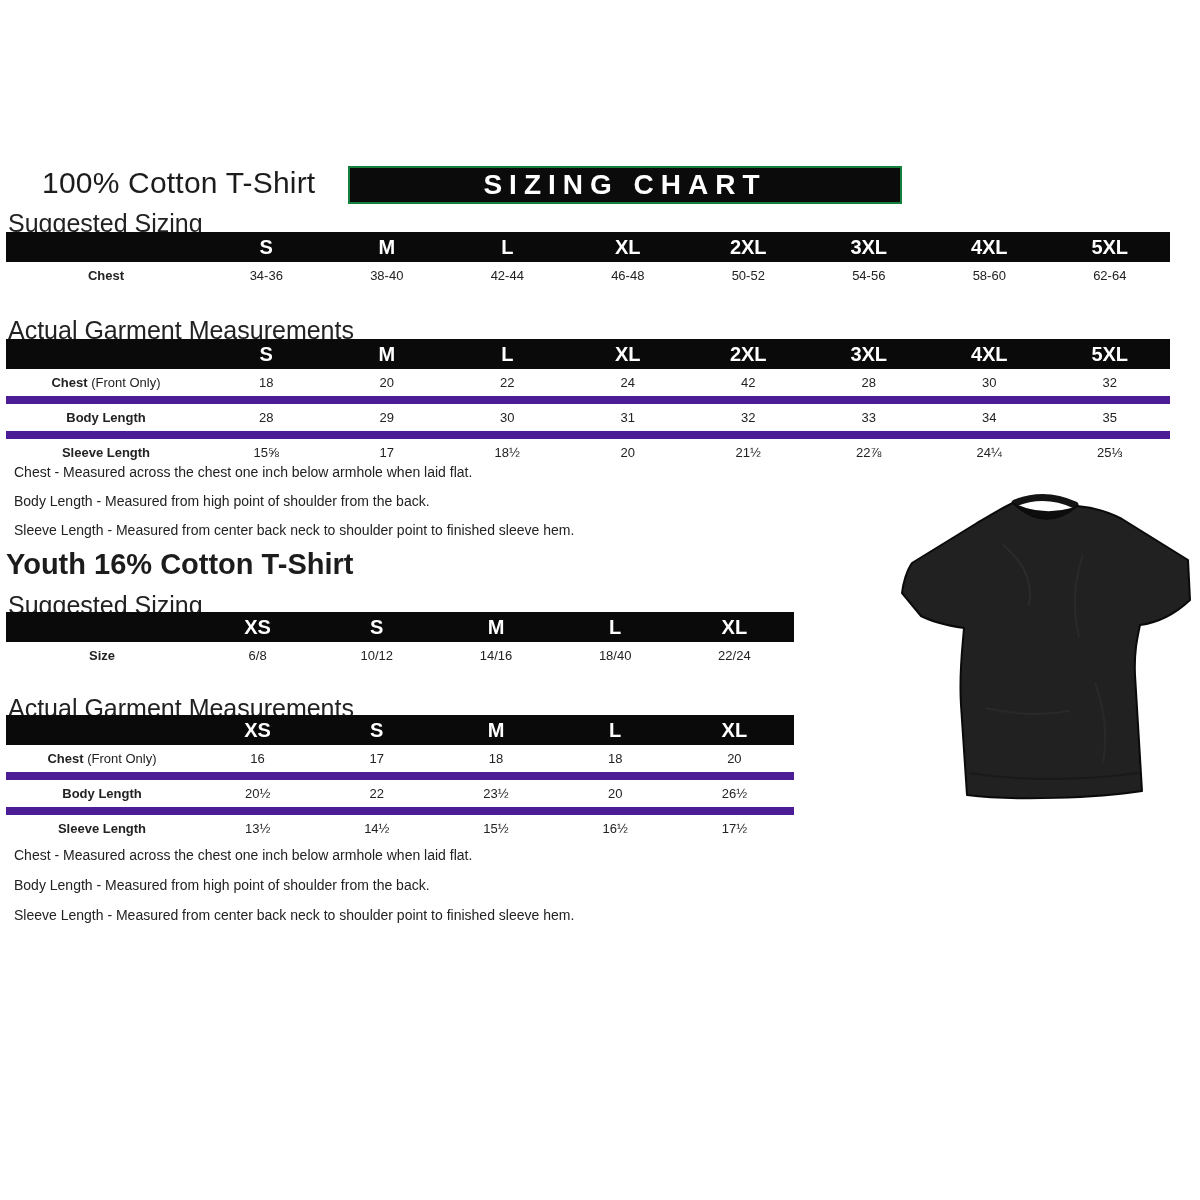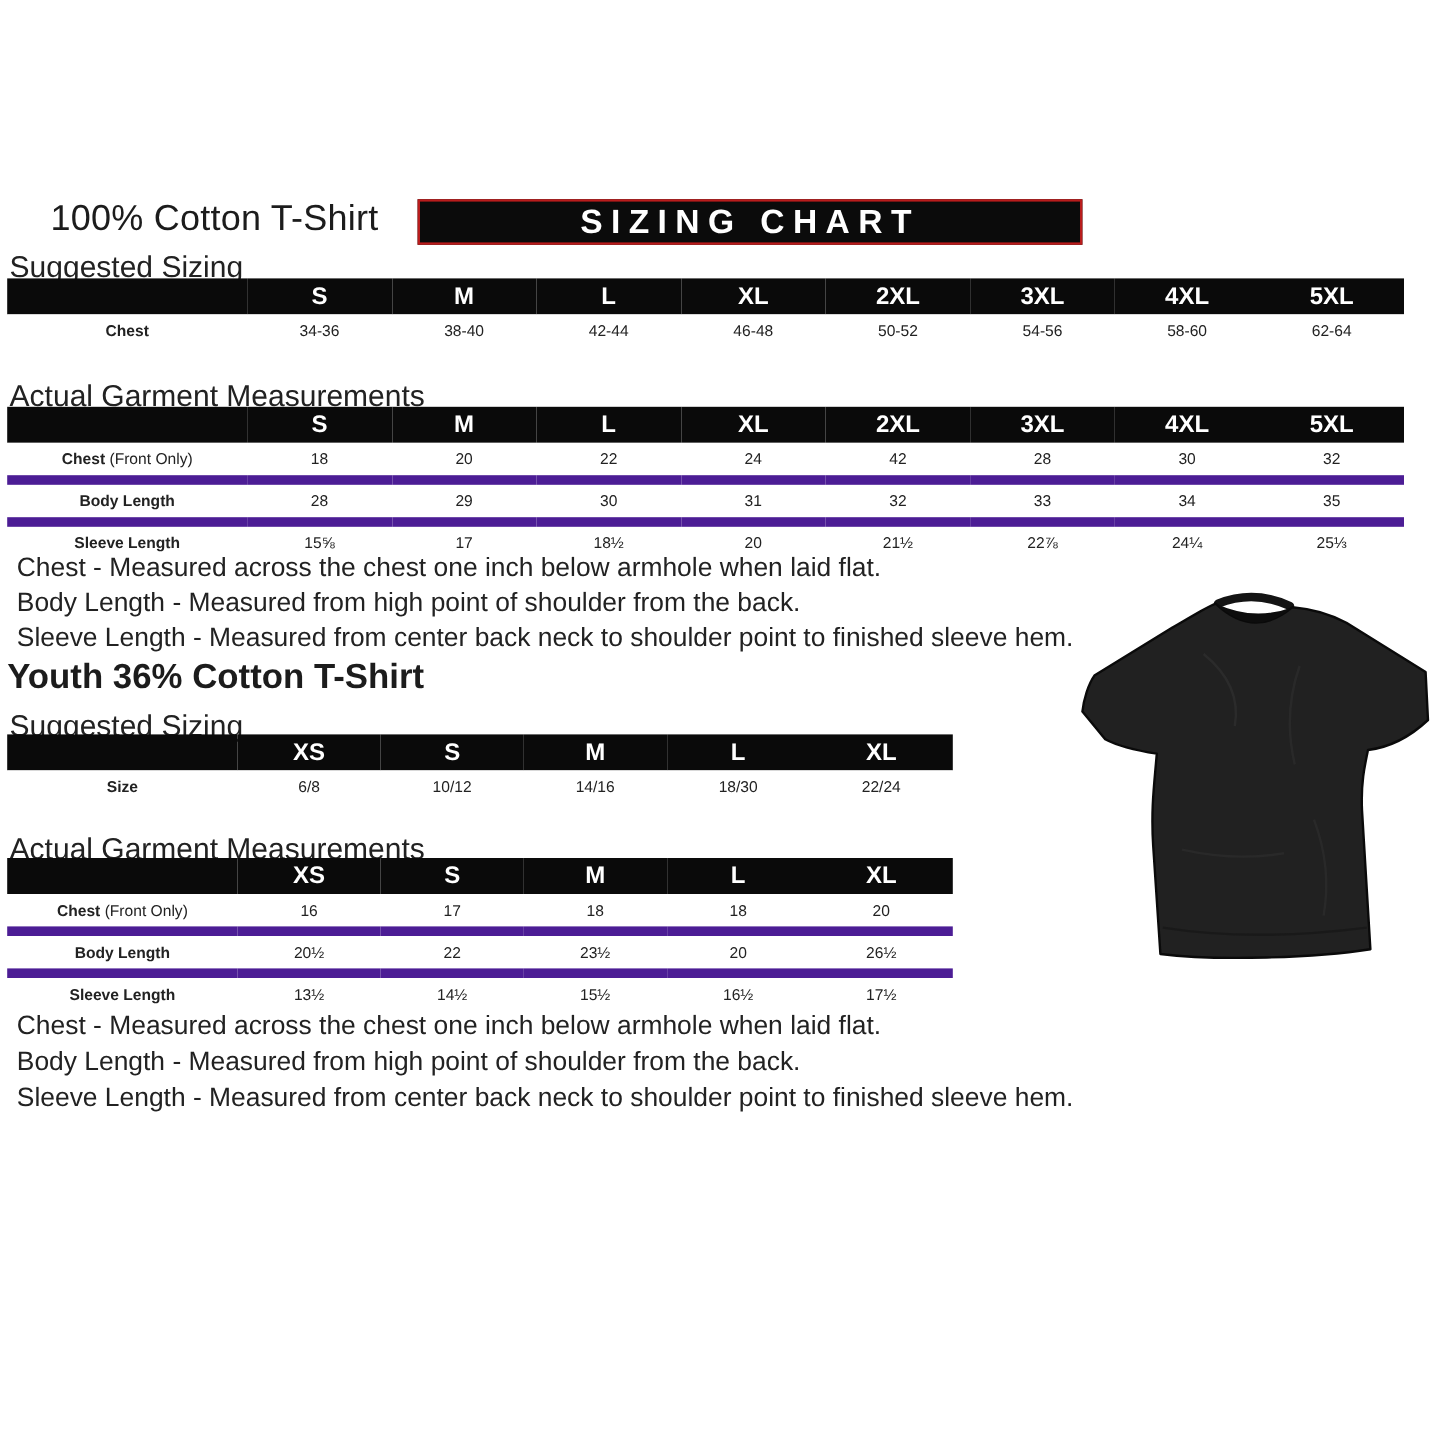"SIZING CHART" .banner { border: 2px solid #b91c1c -> 2px solid #15803d }
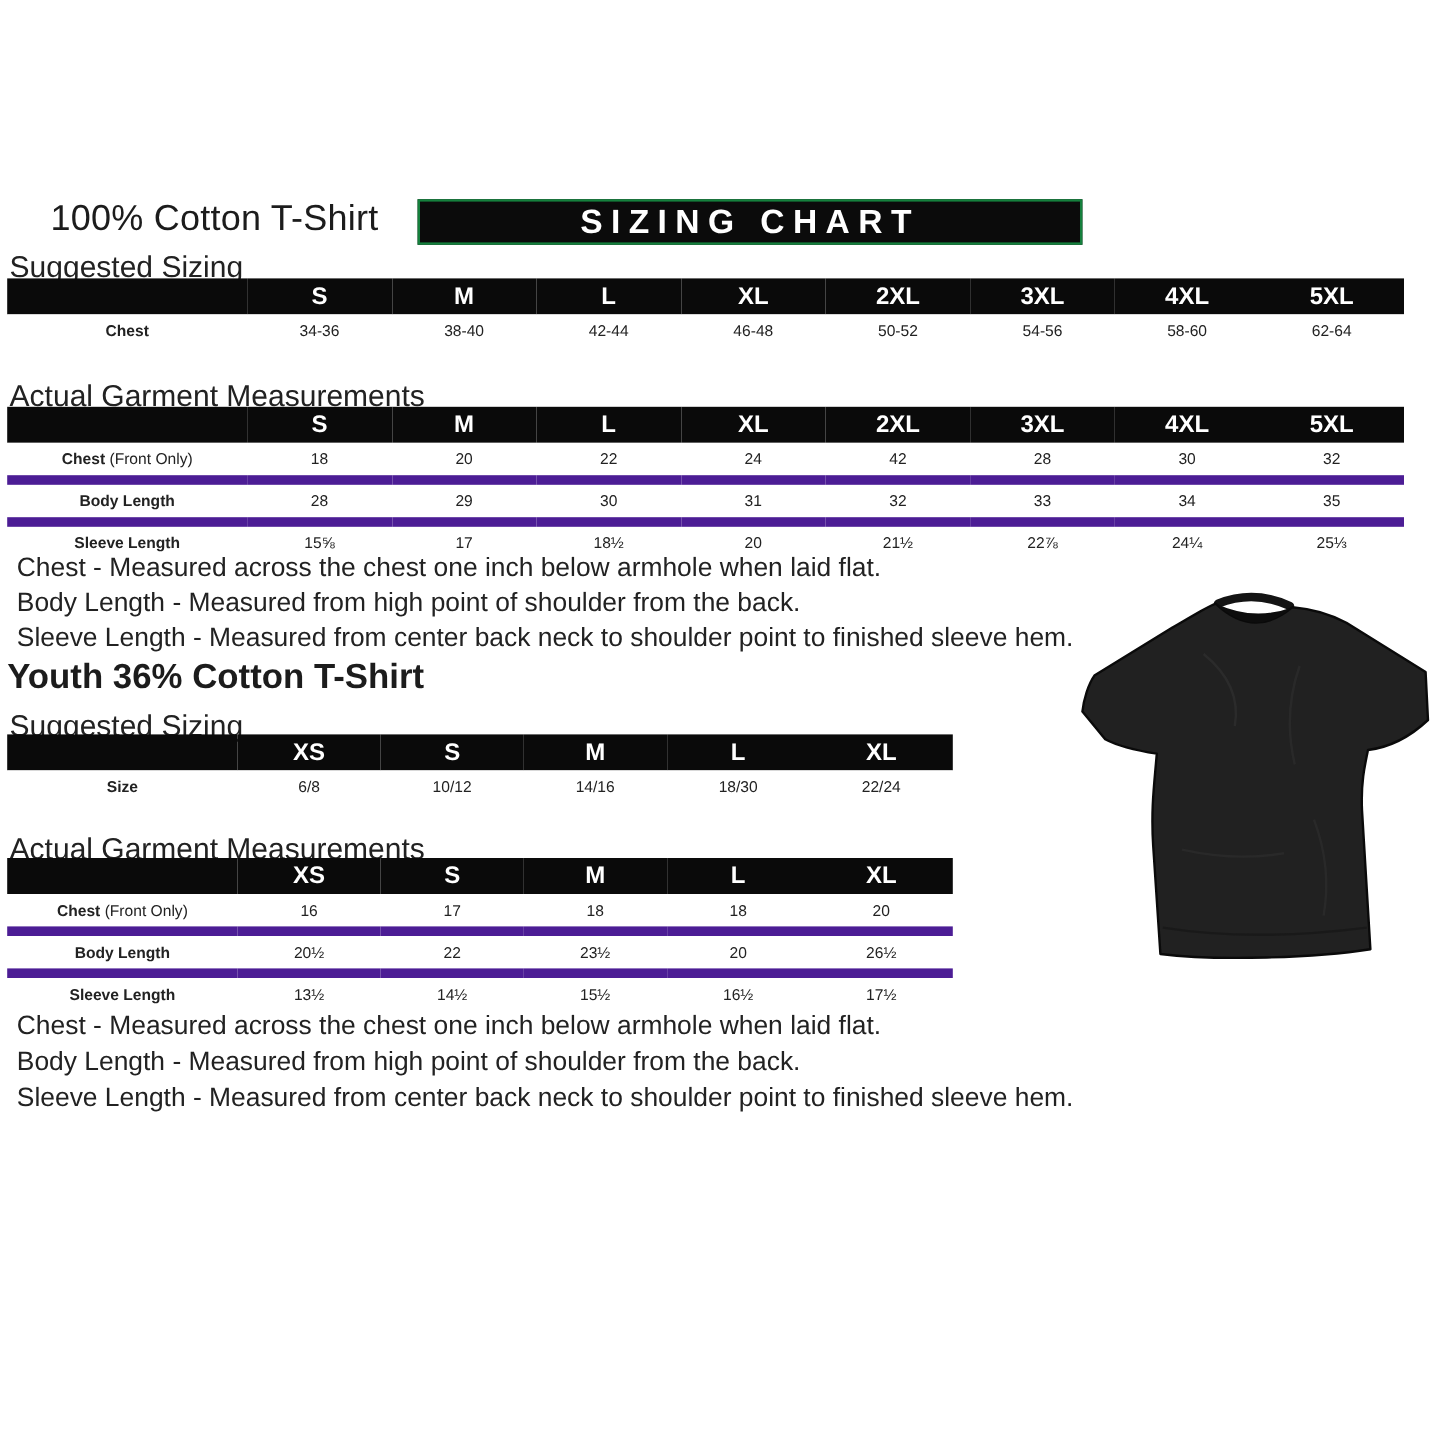"Chest - Measured across the" .notes div { font-size: 22px -> 14px }
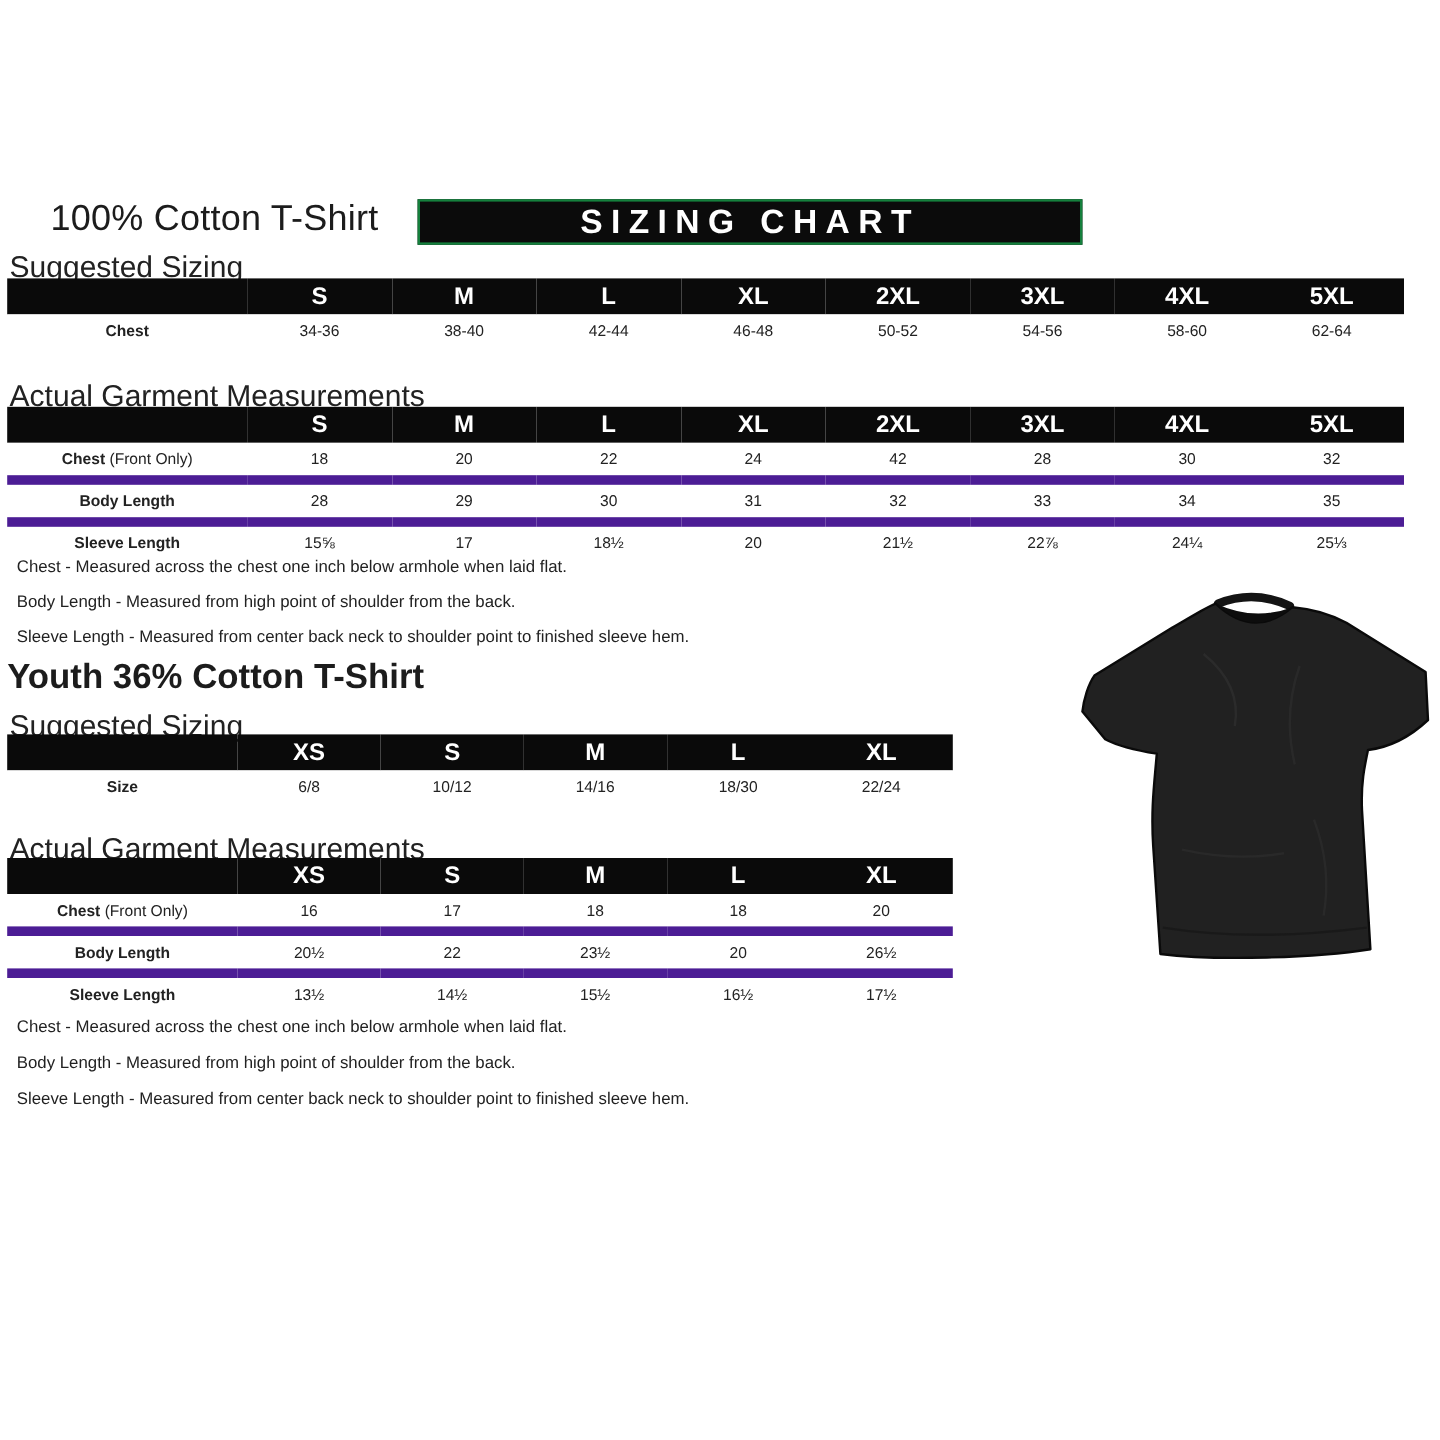"Youth 36% Cotton T-Shirt" div.abs { text: 36% -> 16% }
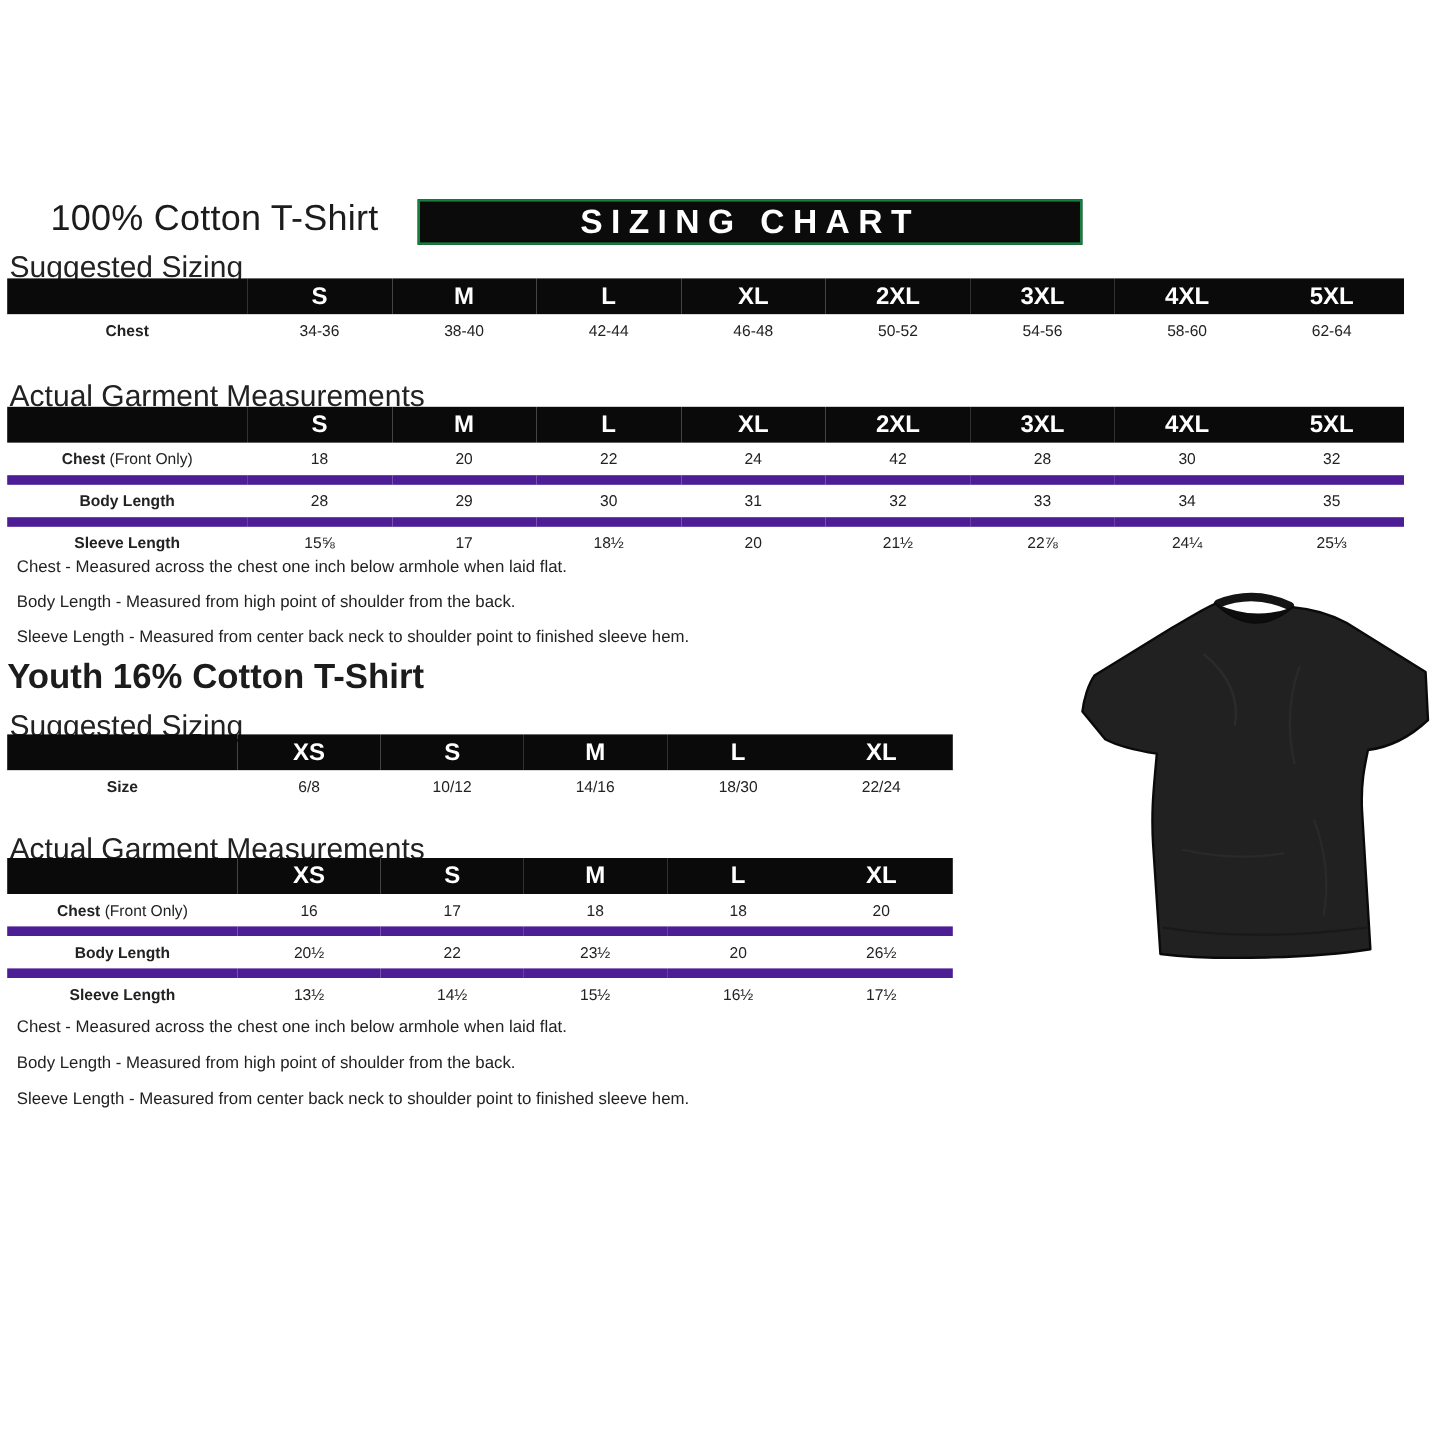"18/30" td { text: 18/30 -> 18/40 }
